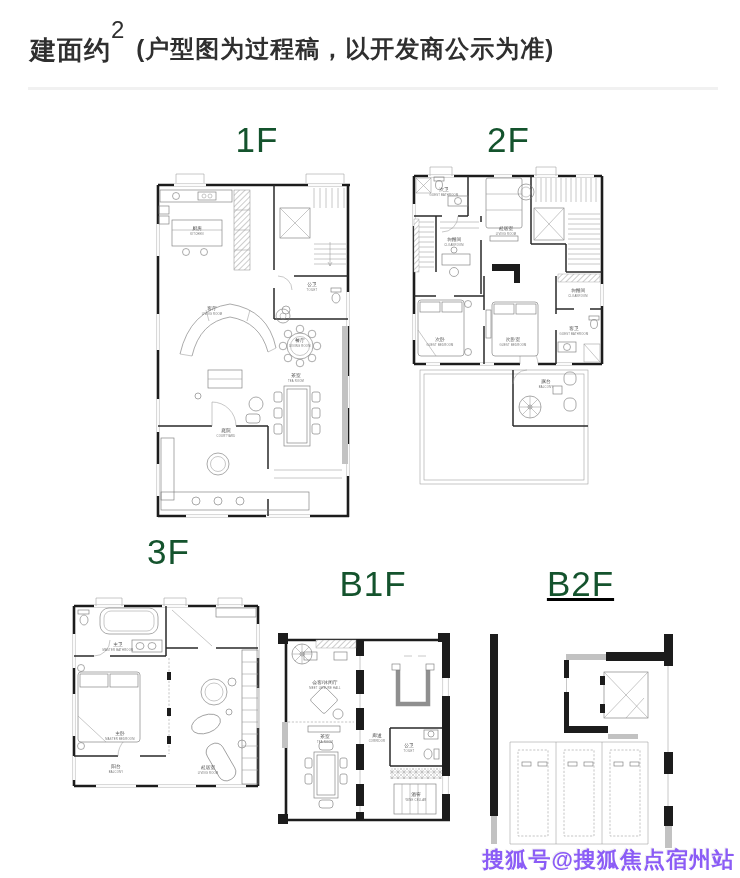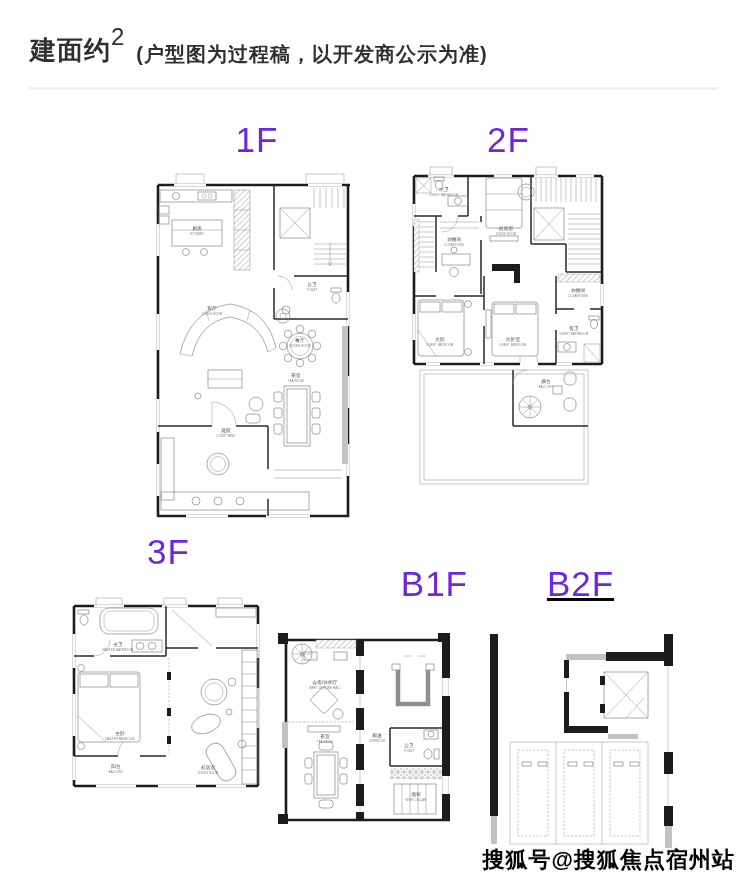"建面约" .hdr { align-items: flex-end -> flex-start }
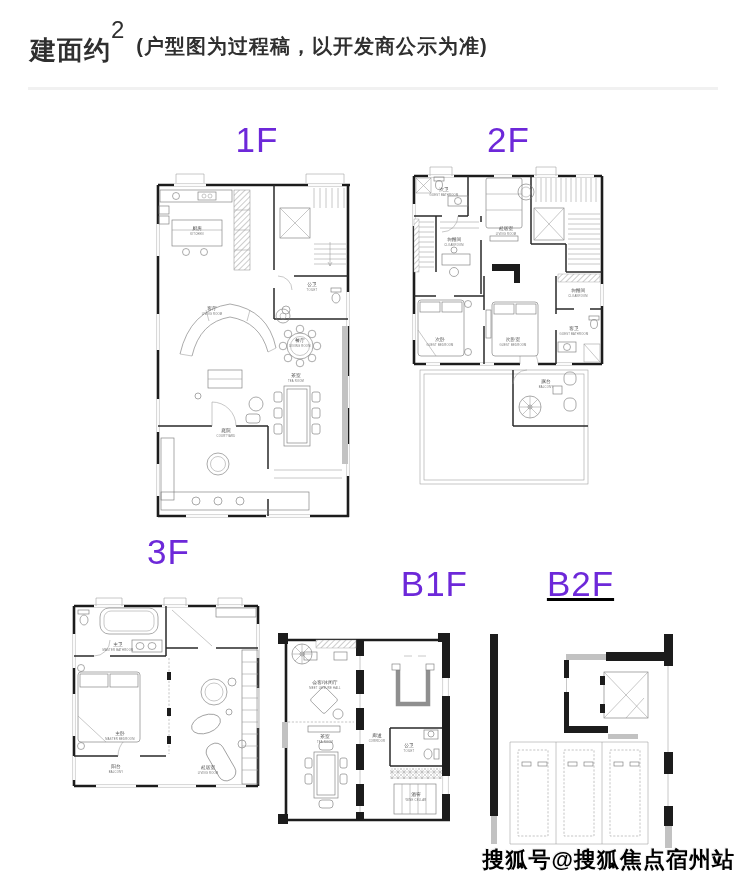"(户型图为过程稿，以开发商公示为准)" .hdr .note { font-size: 20px -> 24px }
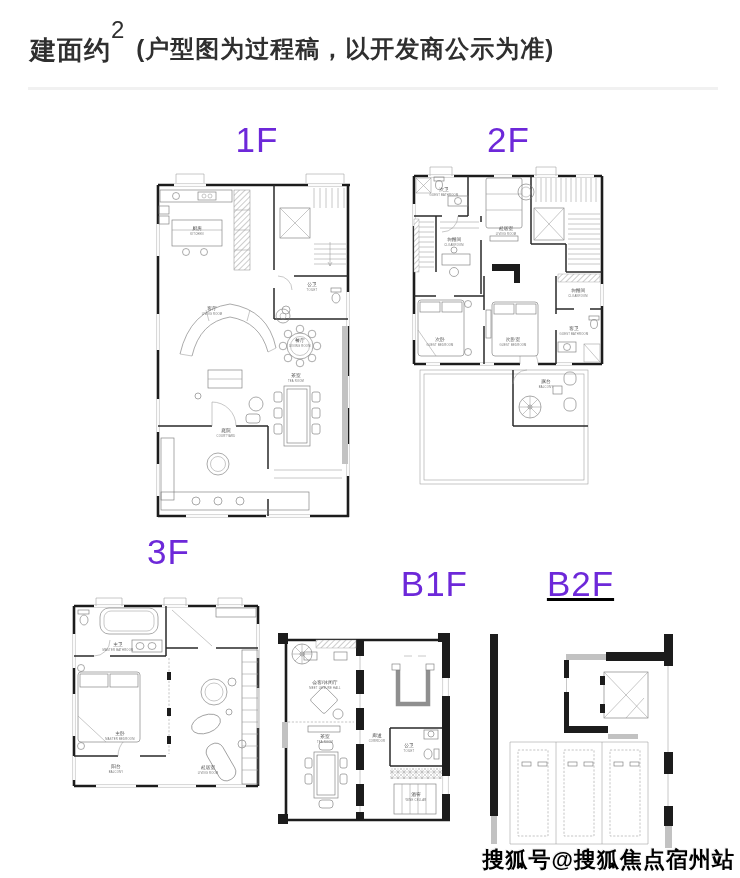"1F" .flabel { color: #6d28d9 -> #14532d }
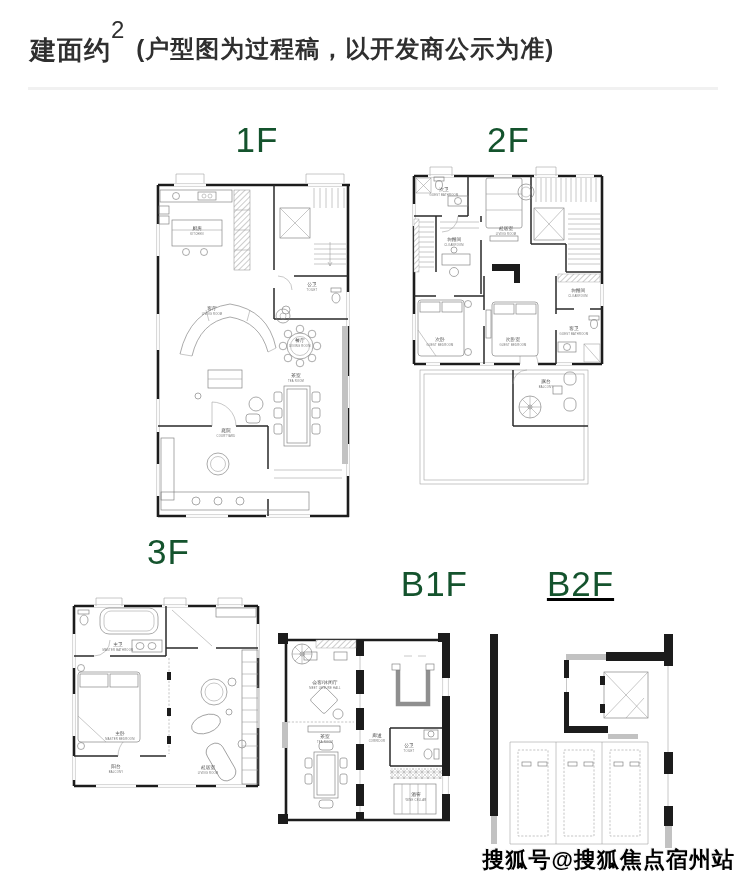"B1F" div.fig { align-items: flex-end -> none }
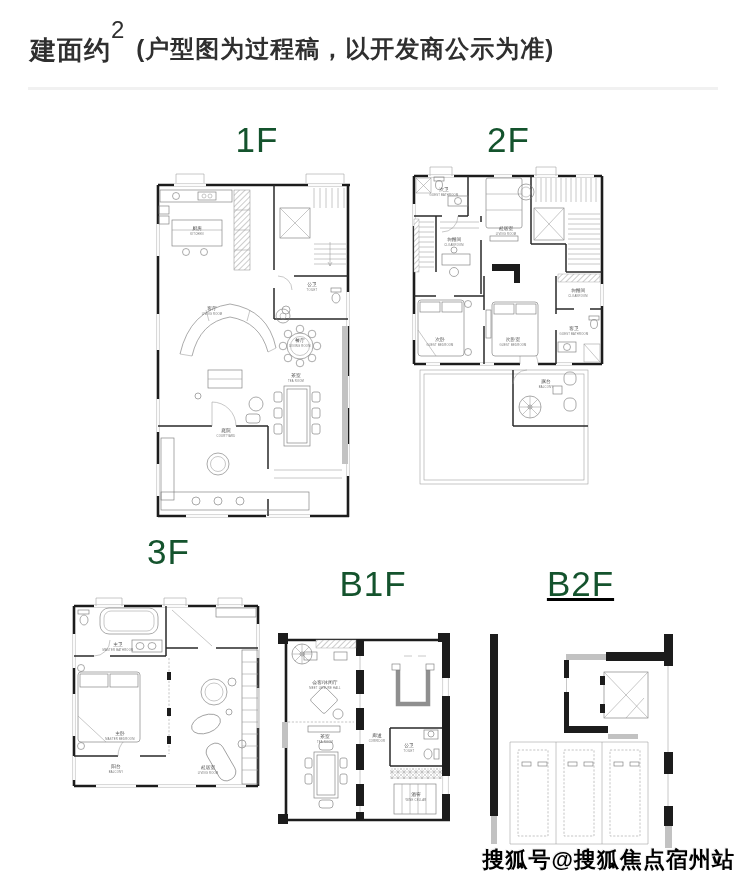"搜狐号@搜狐焦点宿州站" .wm { color: #000000 -> #8b5cf6 }
